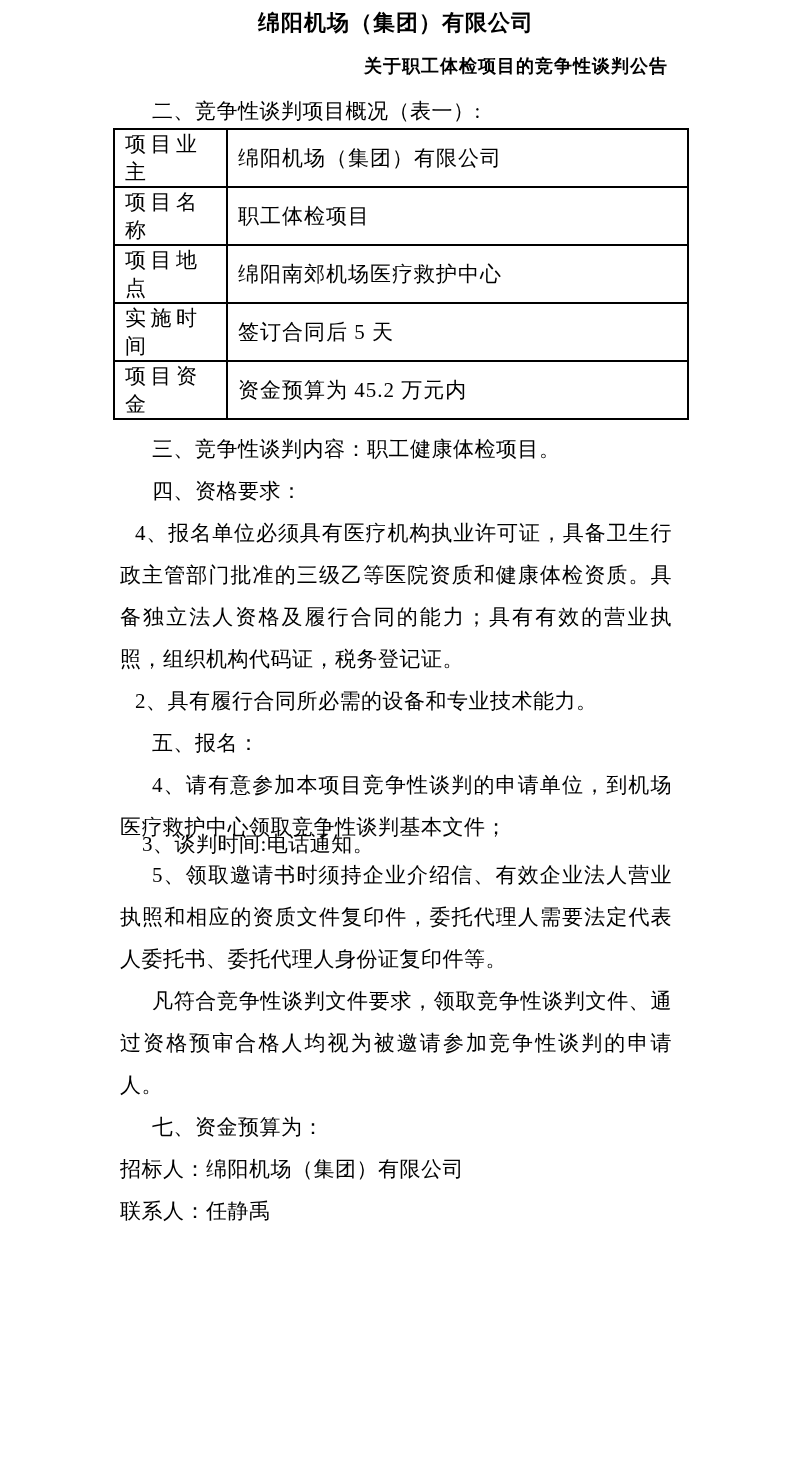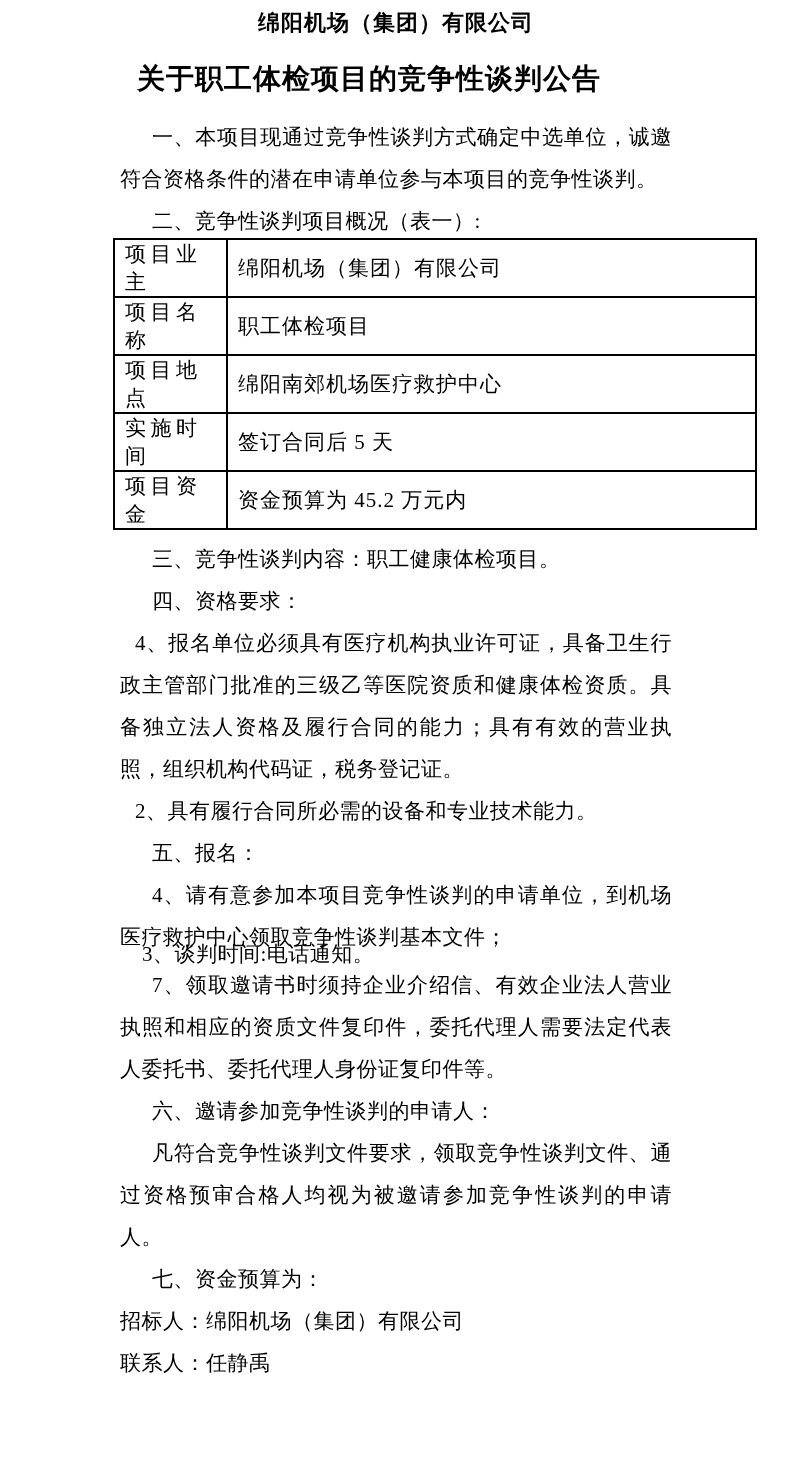"关于职工体检项目的竞争性谈判公告" .subtitle { font-size: 28px -> 18px; margin: 17px -> 4px; text-align: left -> right }
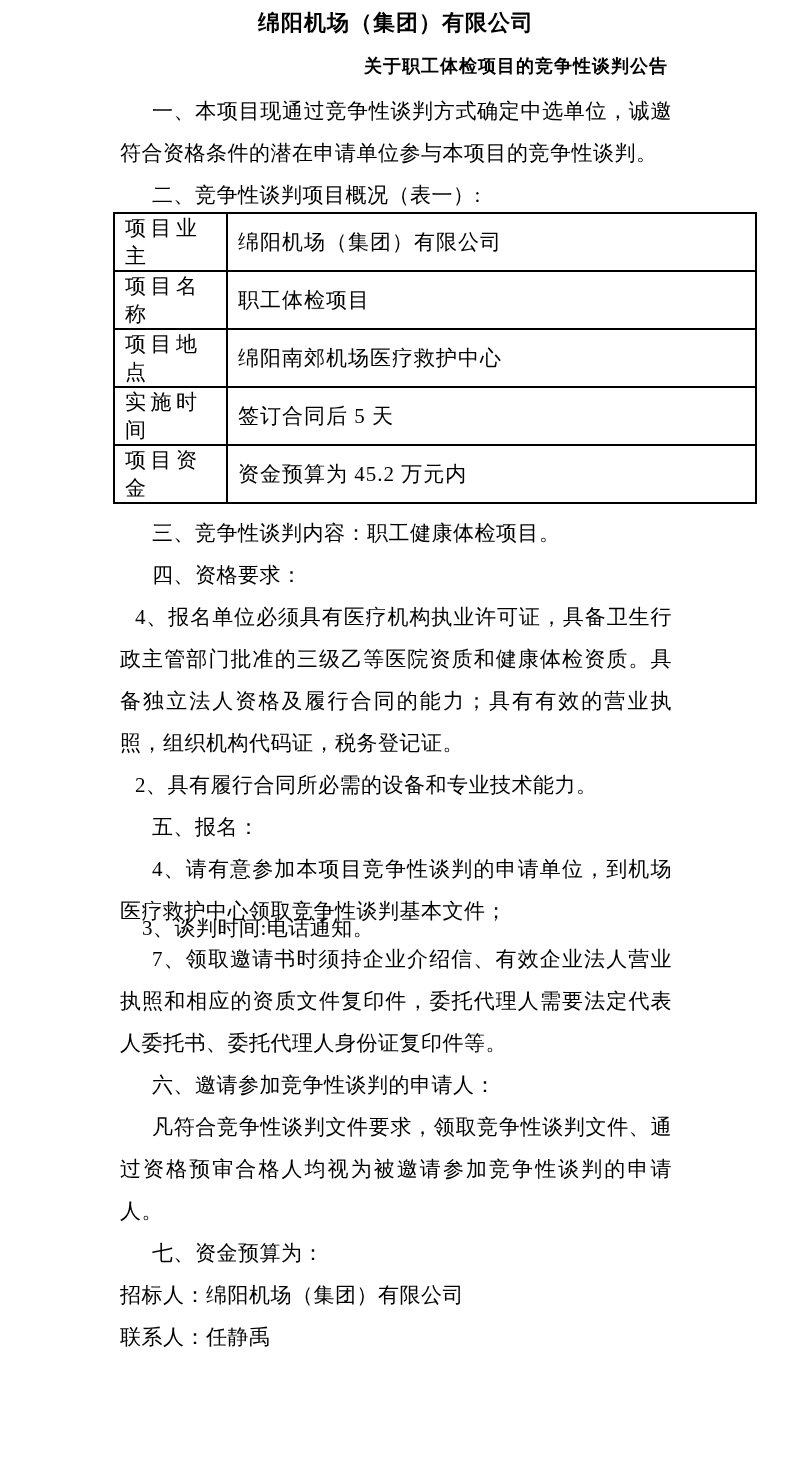"一、本项目现通过竞争性谈判方式确定中选单位，诚邀符合资格条件的潜在申请单位参与本" p.para { html: <p>一、本项目现通过竞争性谈判方式确定中选单位，诚邀符合资格条件的潜在申请单位参与本项目的竞争性谈判。</p> -> none }
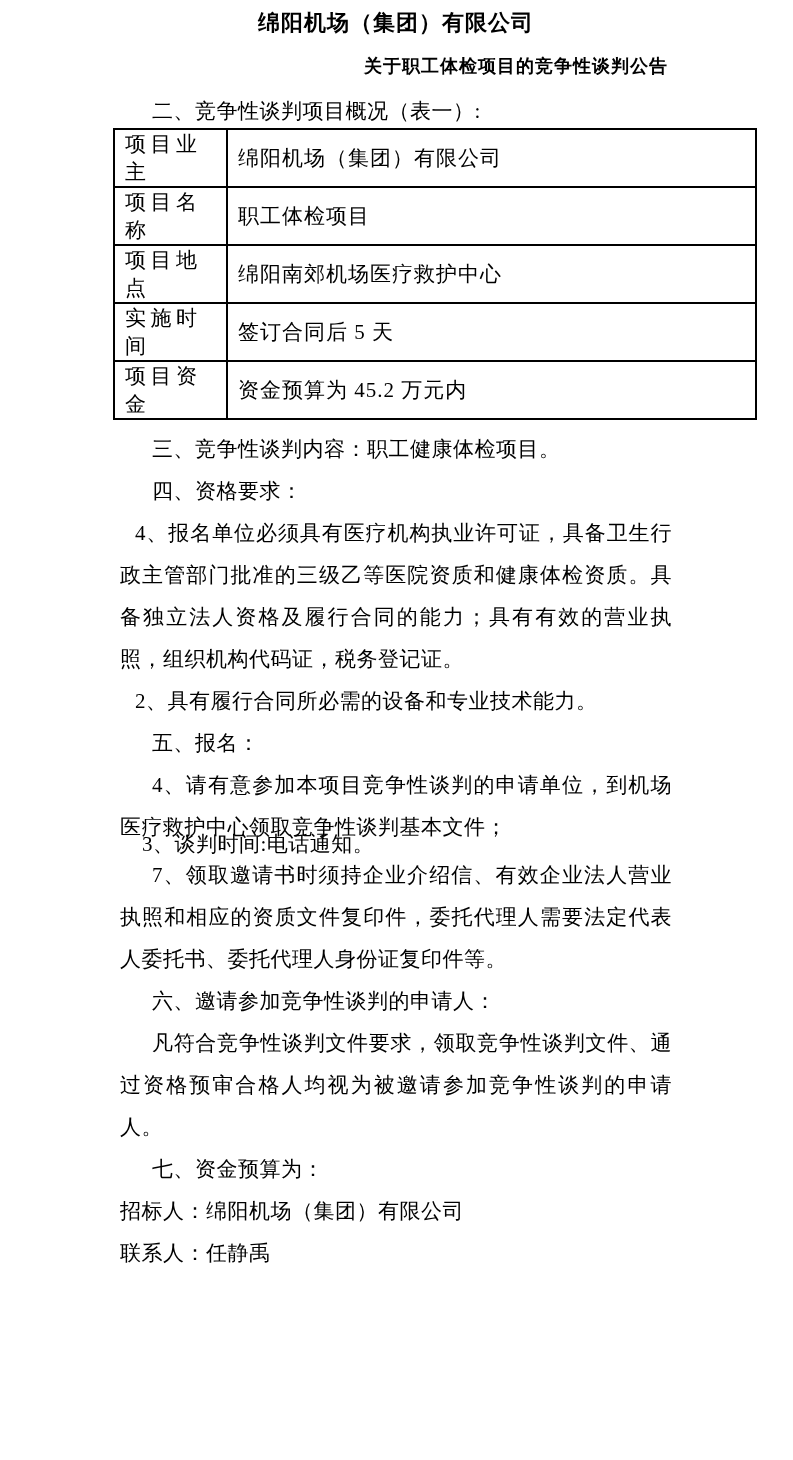"项目业主" table.info { width: 644px -> 576px }
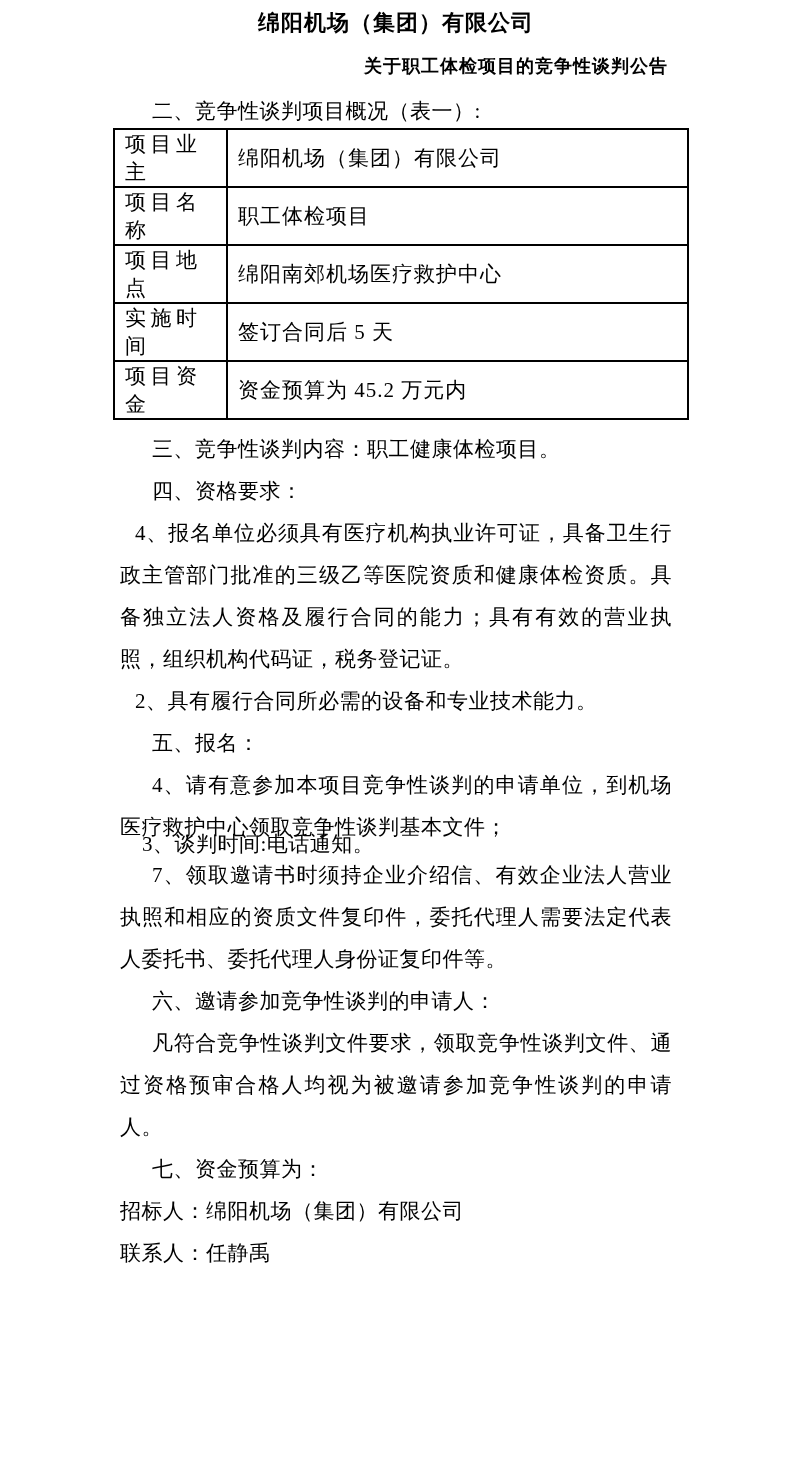"7、领取邀请书时须持企业介绍信、有效企业法人营业执照和相应的资质文件复印件，委托" p.para { text: 7 -> 5 }
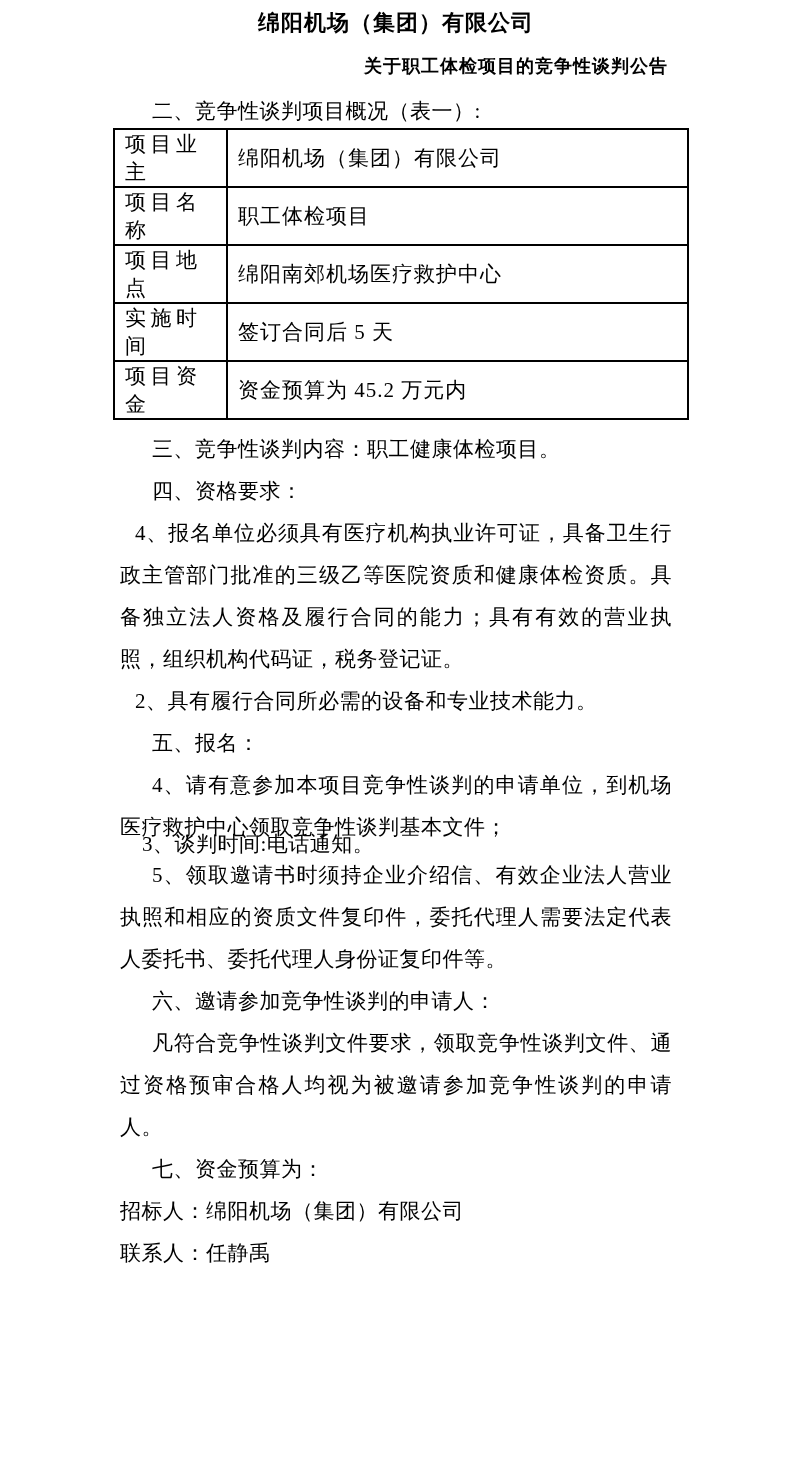"六、邀请参加竞争性谈判的申请人：" p.para { html: <p>六、邀请参加竞争性谈判的申请人：</p> -> none }
